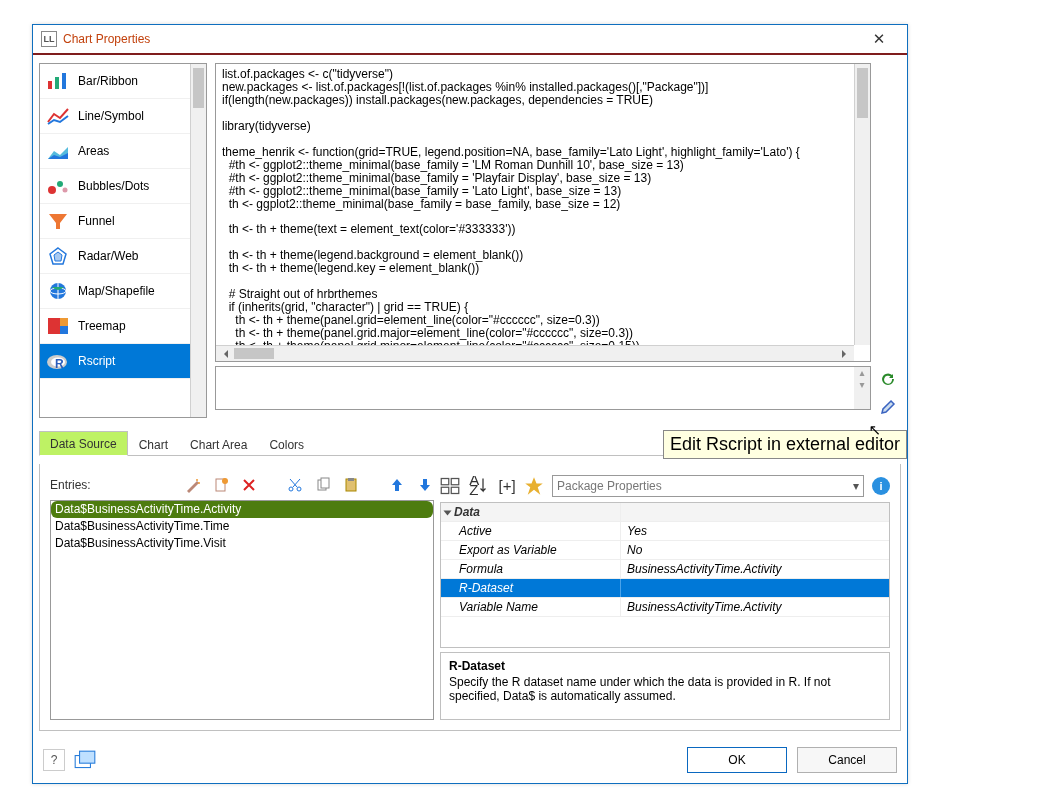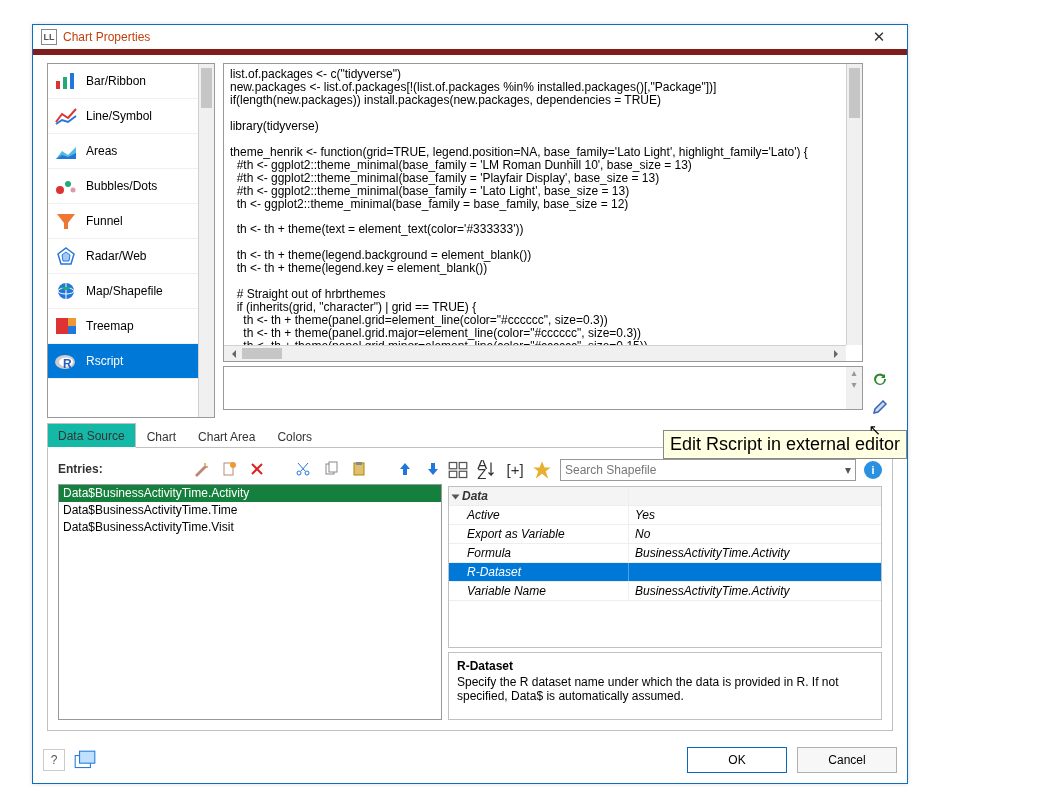"LL" .titlebar { border-bottom: 6px solid #7f1d1d -> 2px solid #7f1d1d }
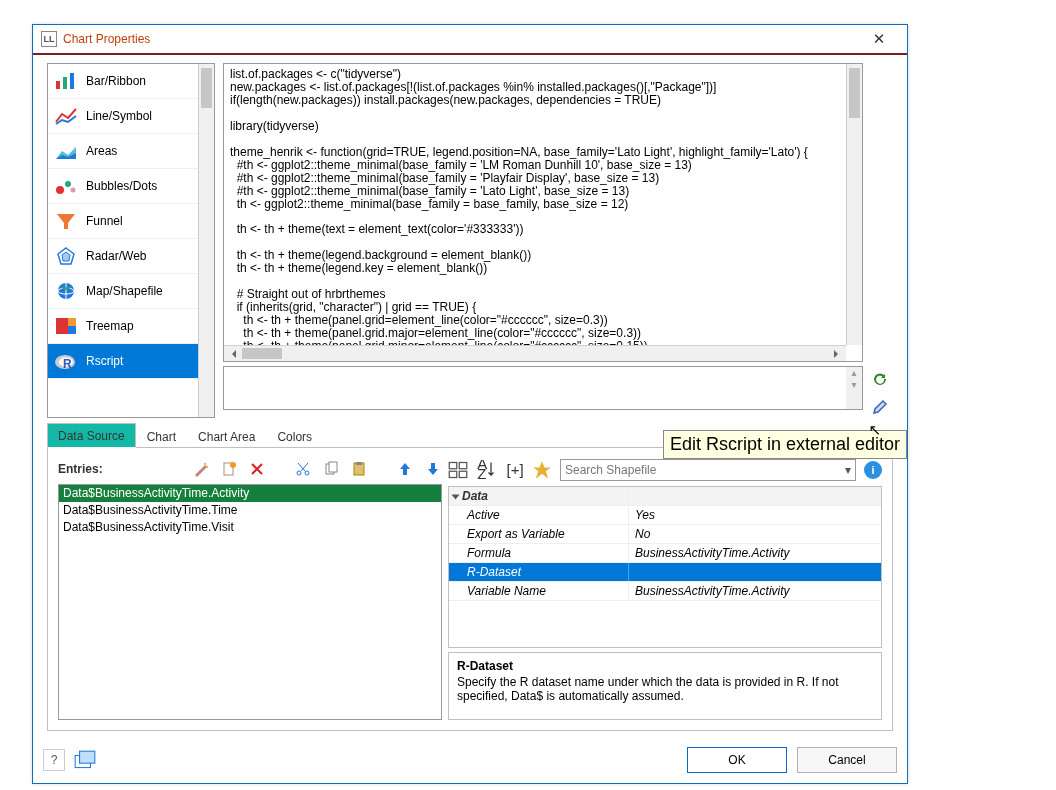"Bar/Ribbon" .body { gap: 0 -> 8px; padding: 8px 14px -> 8px 6px }
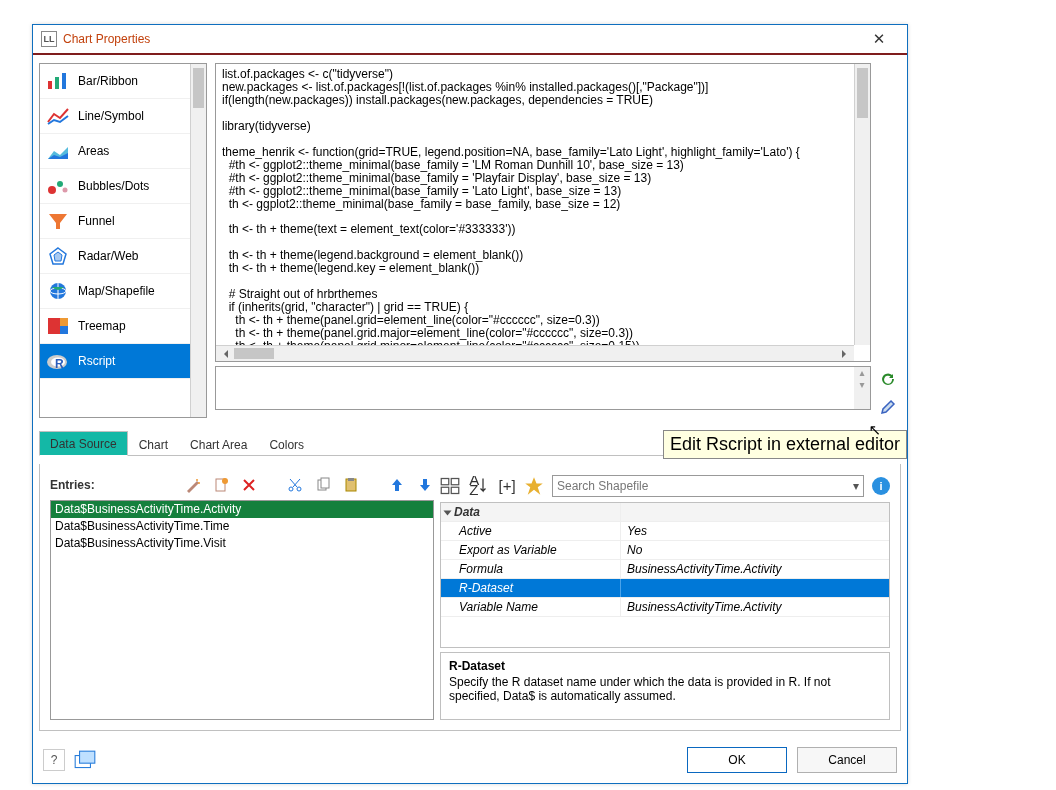"Data Source" .tab.active { background: #14b8a6 -> #bef264 }
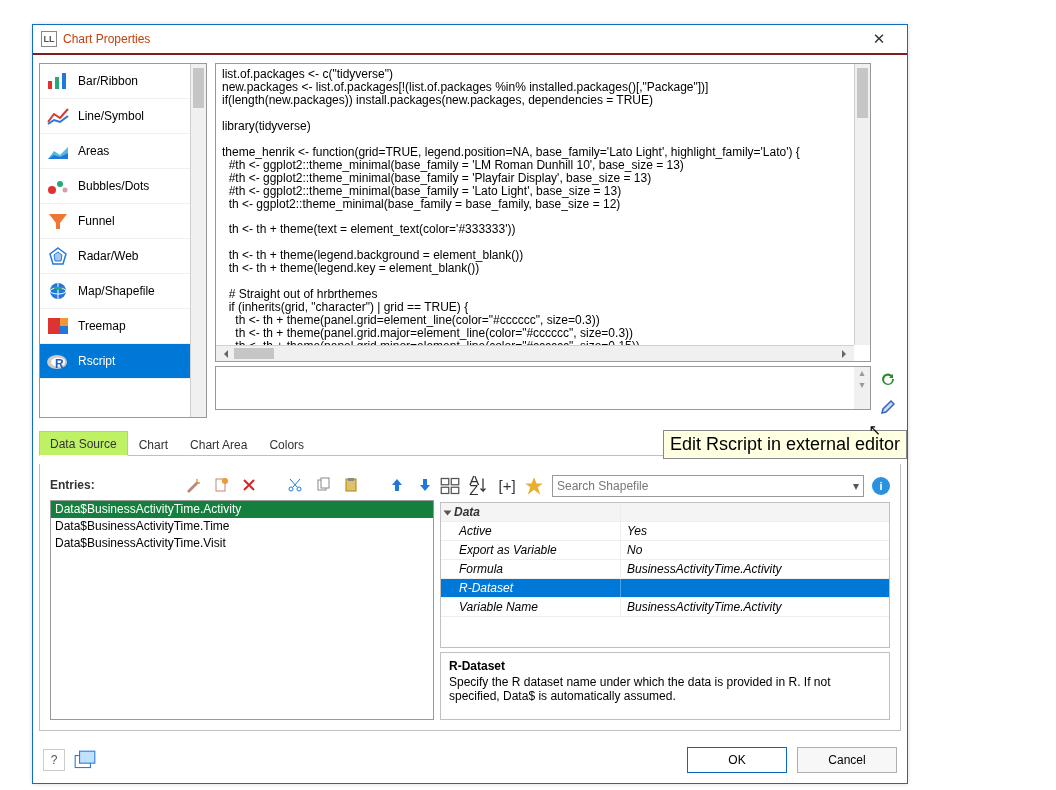"Entries:" .entries-tb { font-weight: bold -> none }
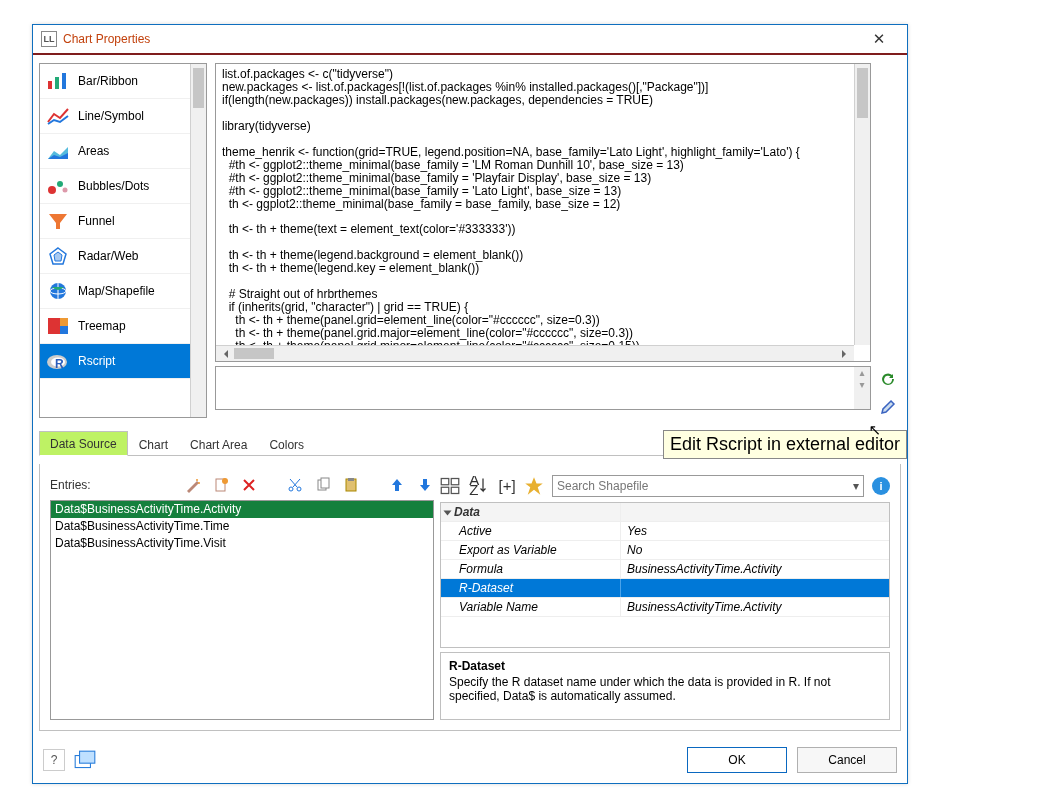"Search Shapefile" span { text: Search Shapefile -> Package Properties }
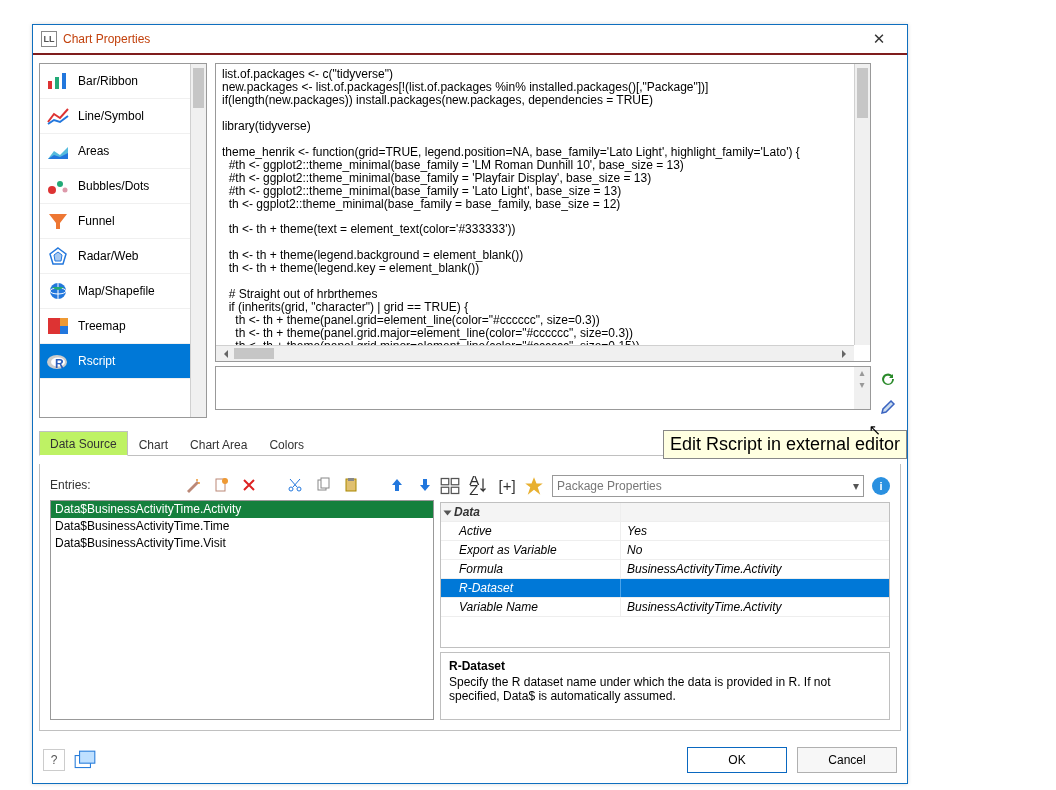"Data$BusinessActivityTime.Activity" .entry.selected { background: #15803d -> #4d7c0f; border-radius: none -> 6px }
